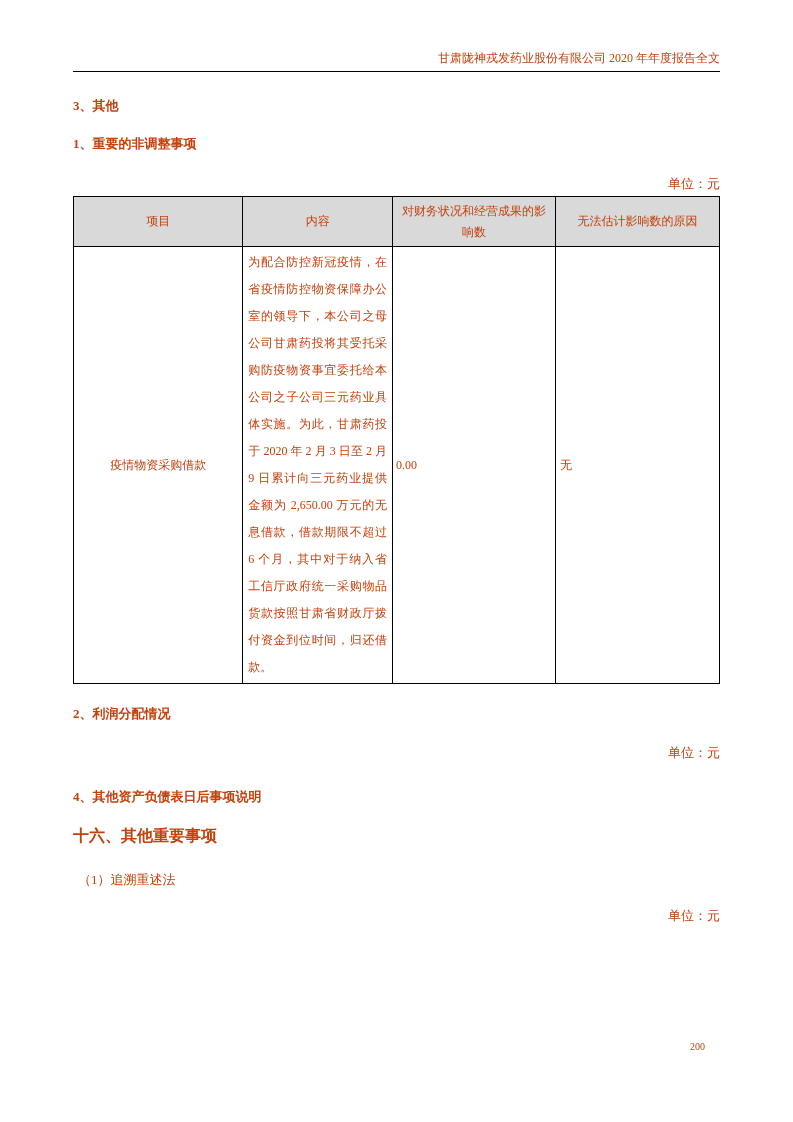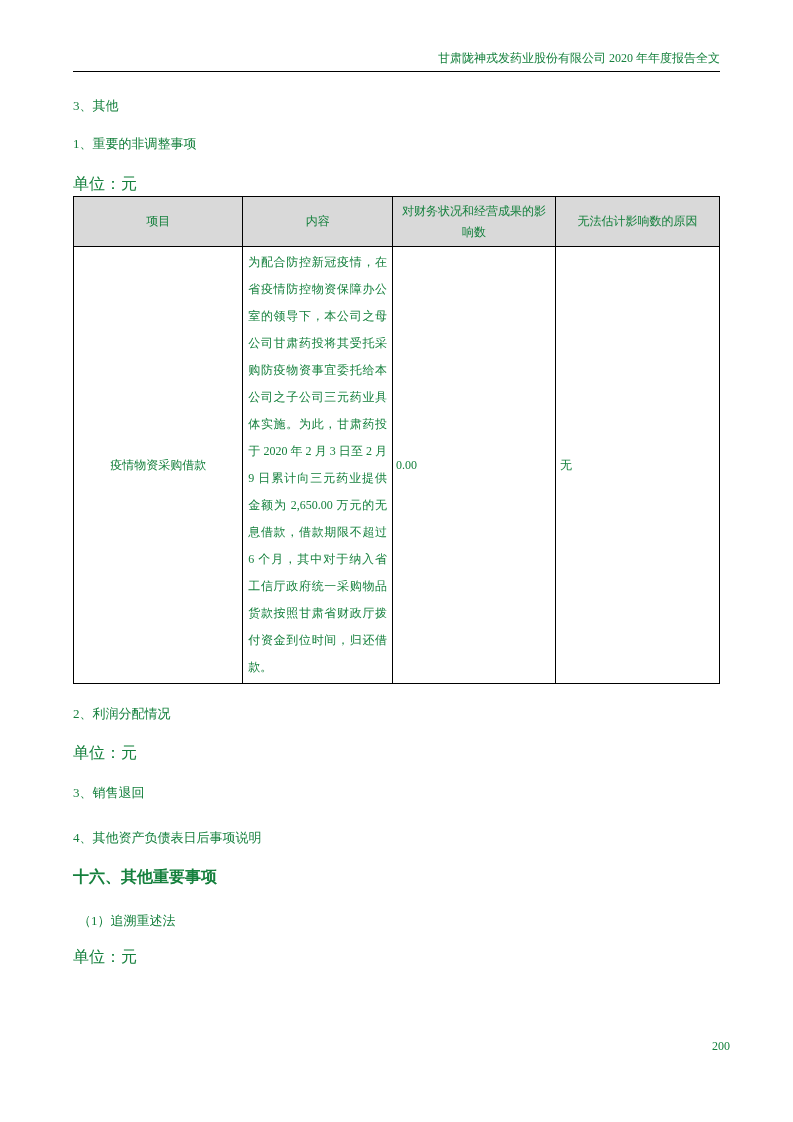"甘肃陇神戎发药业股份有限公司 2020 年年度报告全文" .page { color: #15803d -> #c2410c }
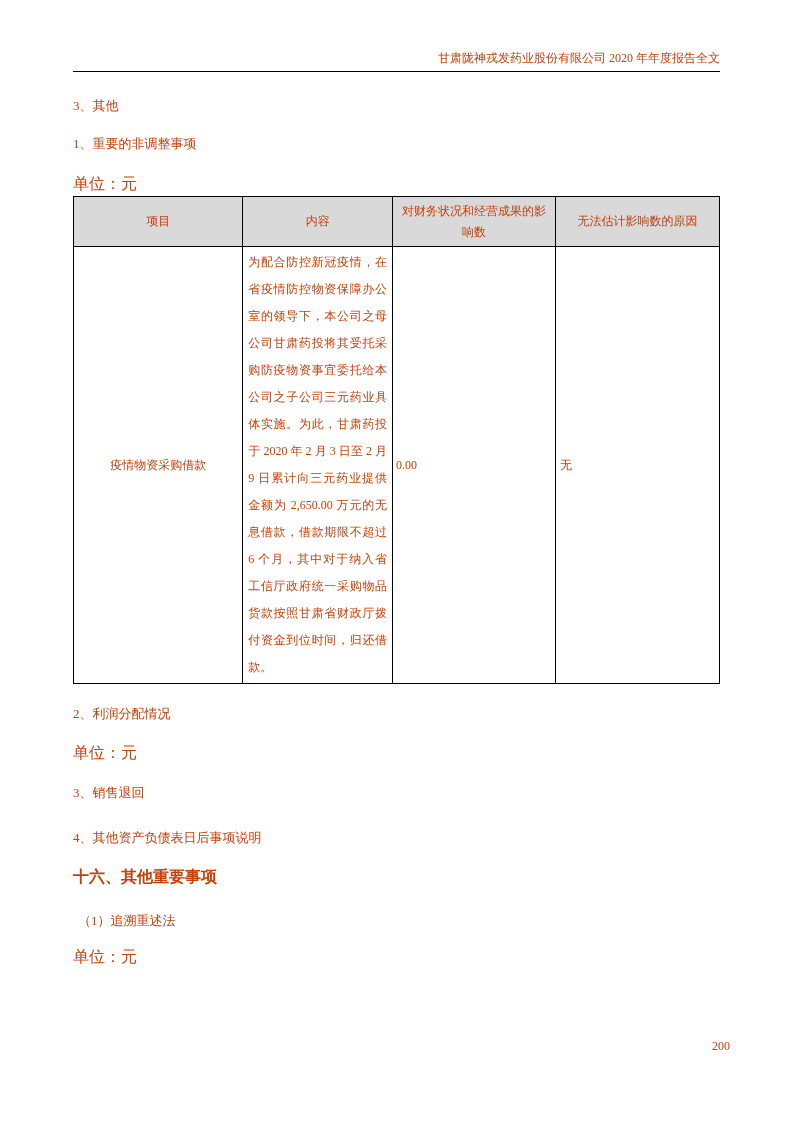"3、其他" .h-num { font-weight: normal -> bold }
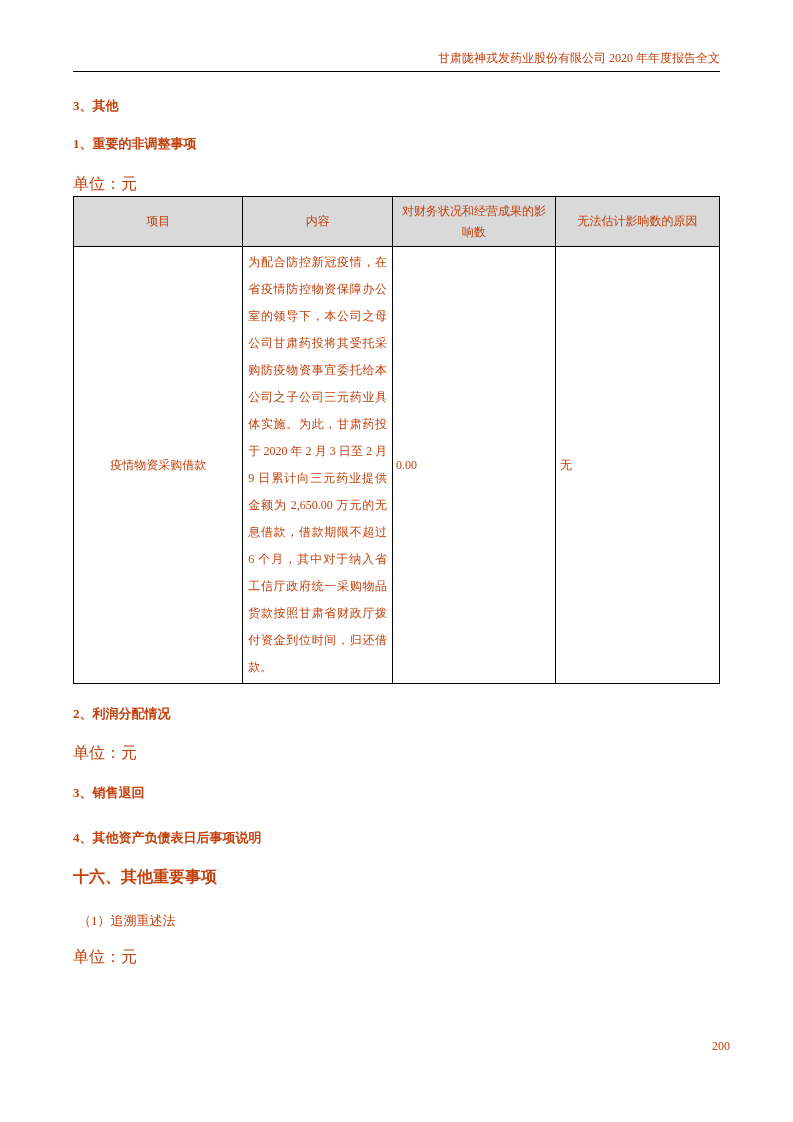"单位：元" .unit { font-size: 16px -> 13px; text-align: left -> right }
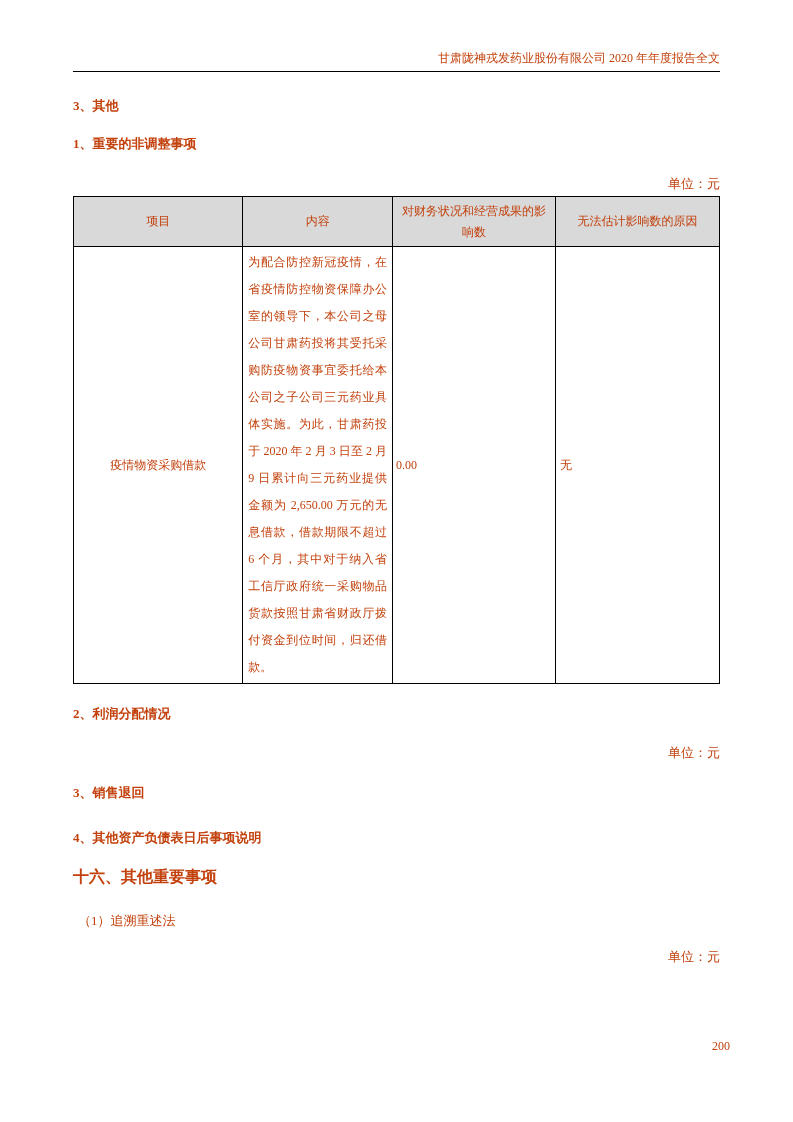"3、销售退回" div.h-num { html: <div>3、销售退回</div> -> none }
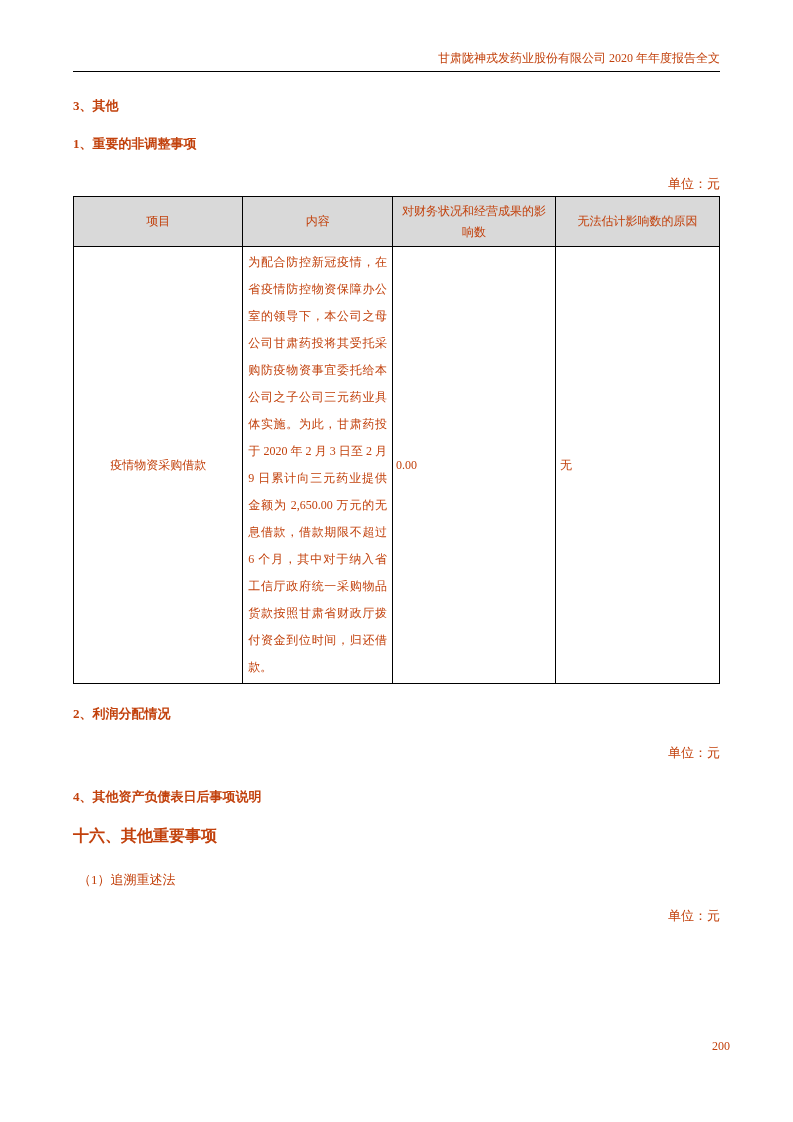"200" .page-number { font-size: 12px -> 10px; right: 63px -> 88px }
